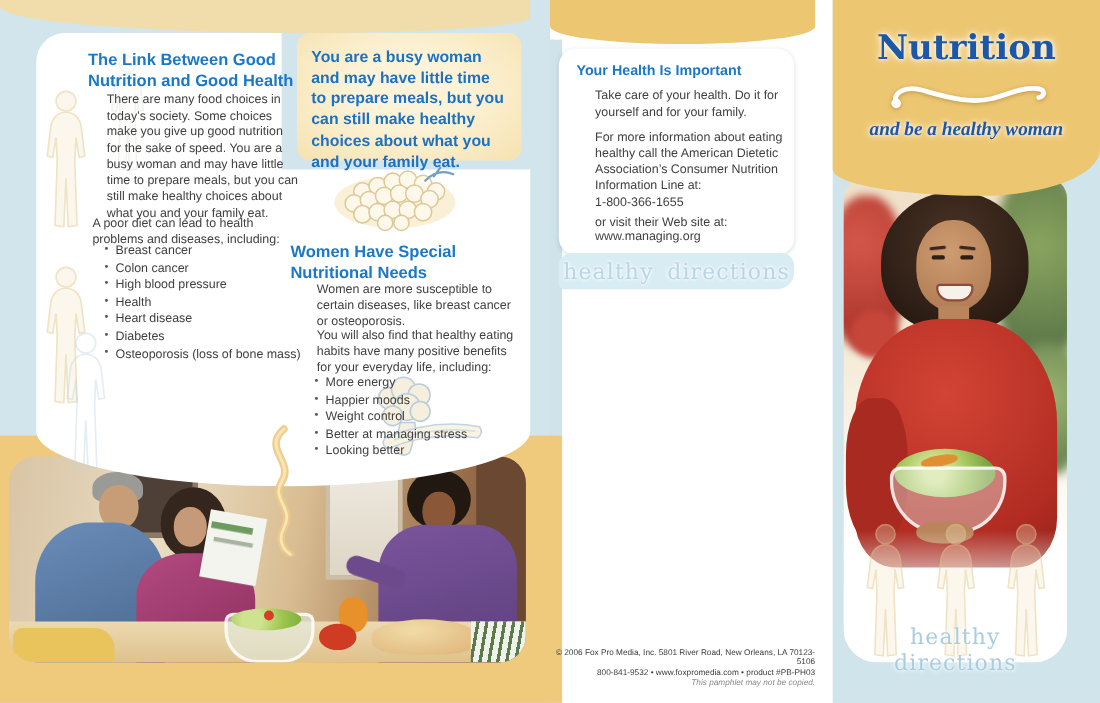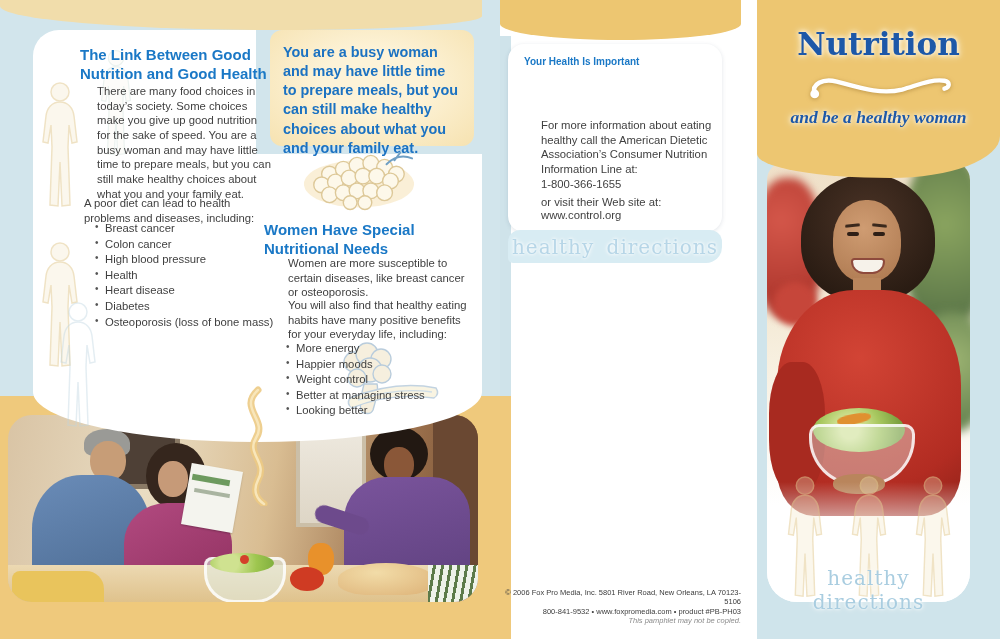"Your Health Is Important" h1.abs { font-size: 10px -> 13px }
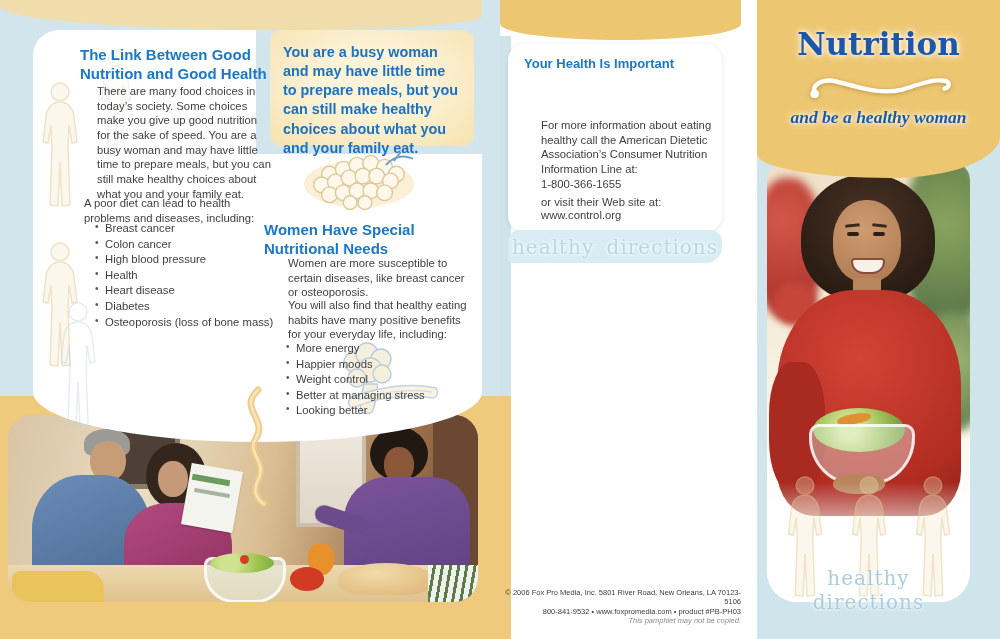"Take care of your health." div.abs { html: none -> <div>Take care of your health. Do it for yourself and for your family.</div> }
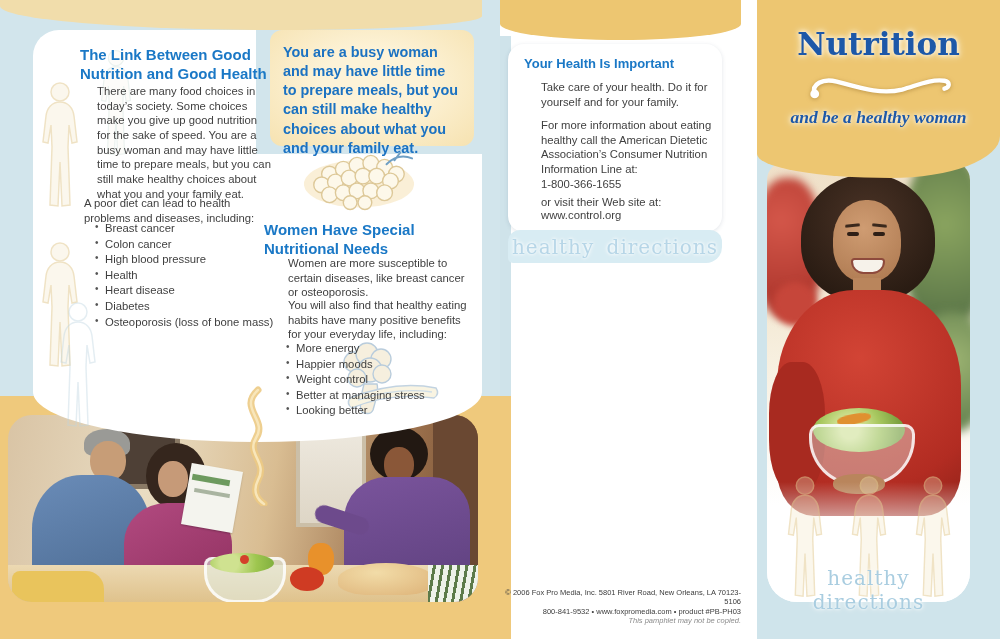"www.control.org" div.abs { text: www.control.org -> www.managing.org }
